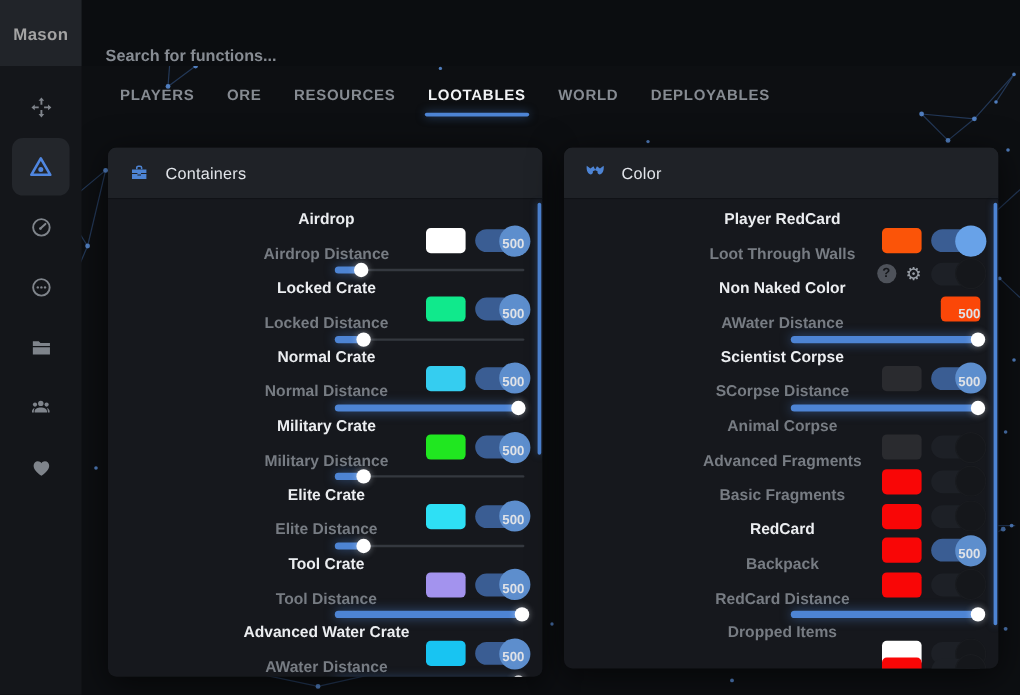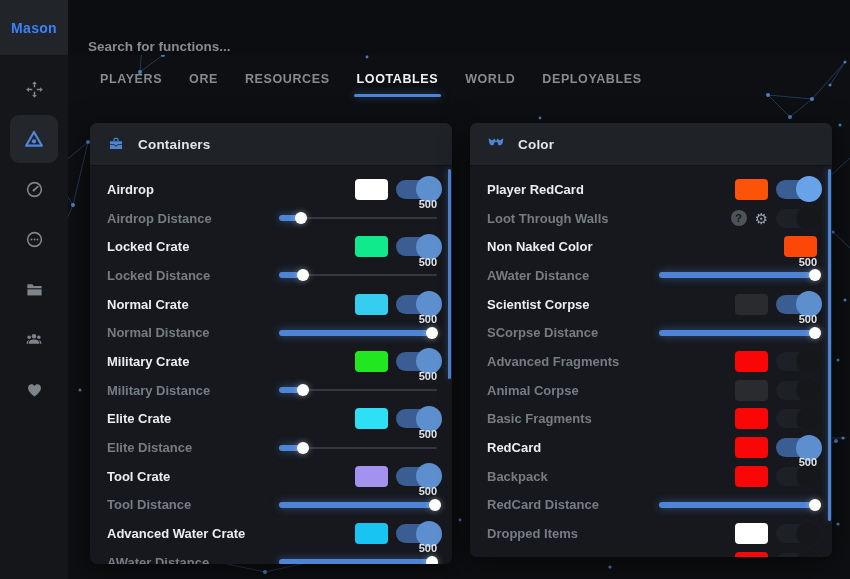"Mason" .brand { color: #3b82f6 -> #a3a3a3 }
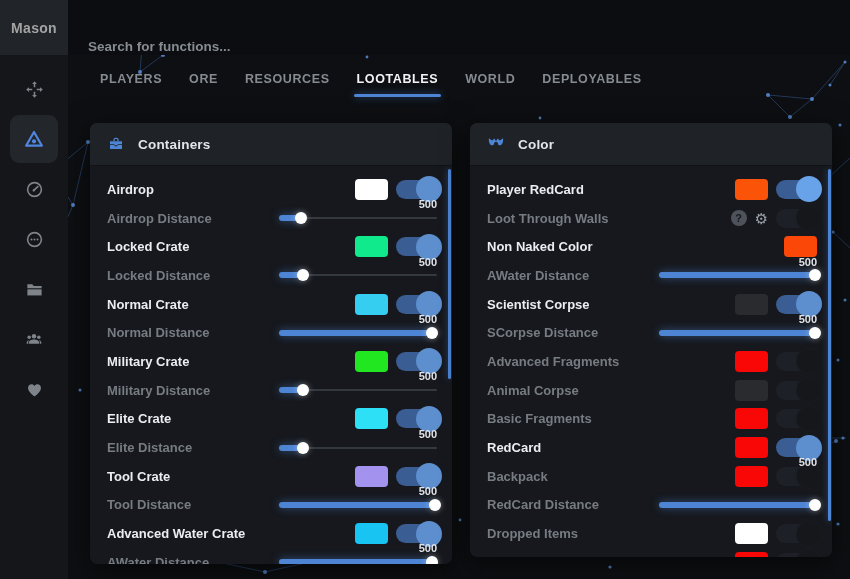"Containers" .panel-title { font-weight: 700 -> 400 }
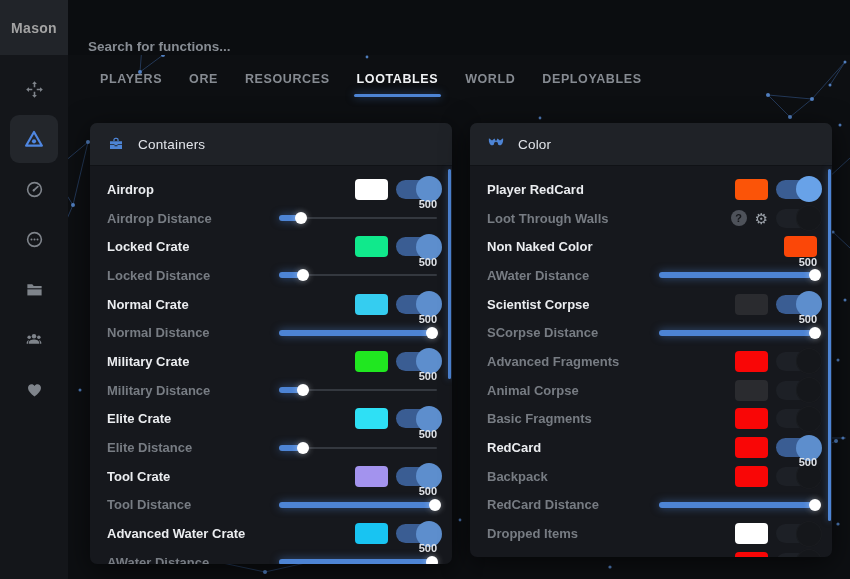"Airdrop" .row { flex-direction: none -> column }
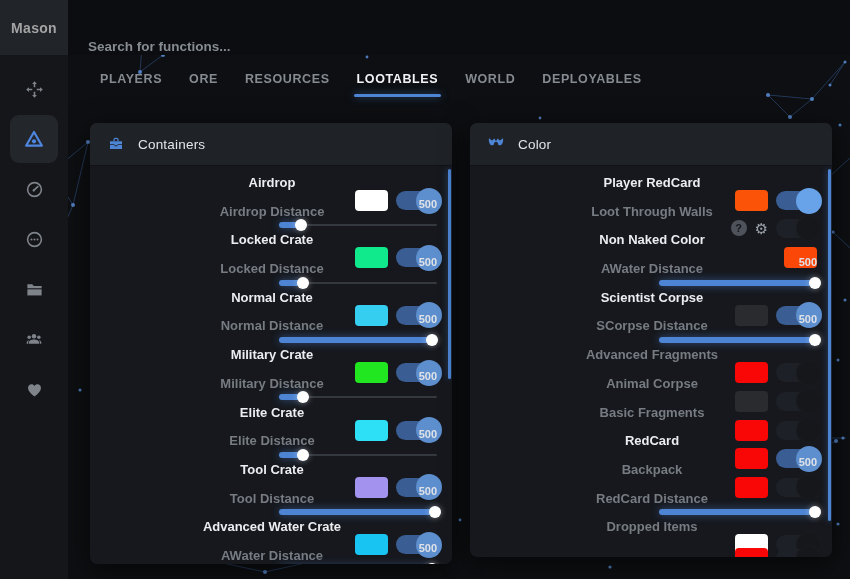"Advanced Fragments" div.row { order: before "Animal Corpse" -> after "Animal Corpse" }
